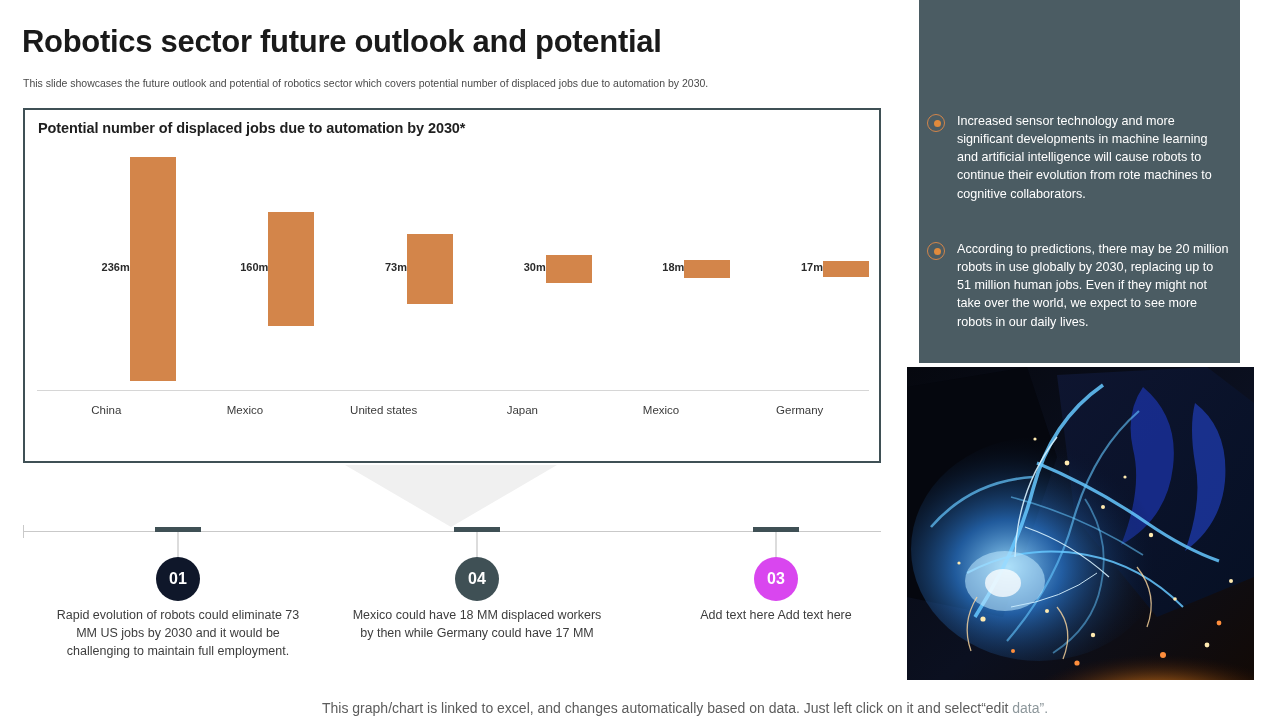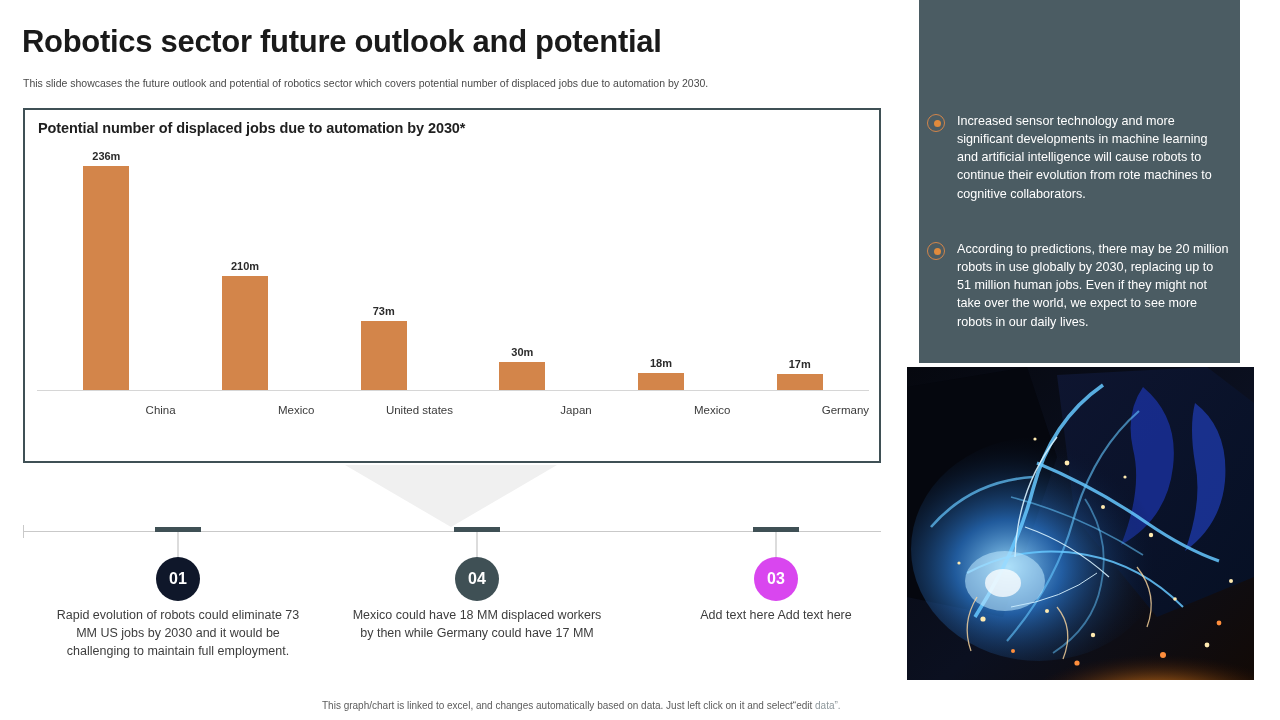"236m" .bar-slot { flex-direction: column -> row }
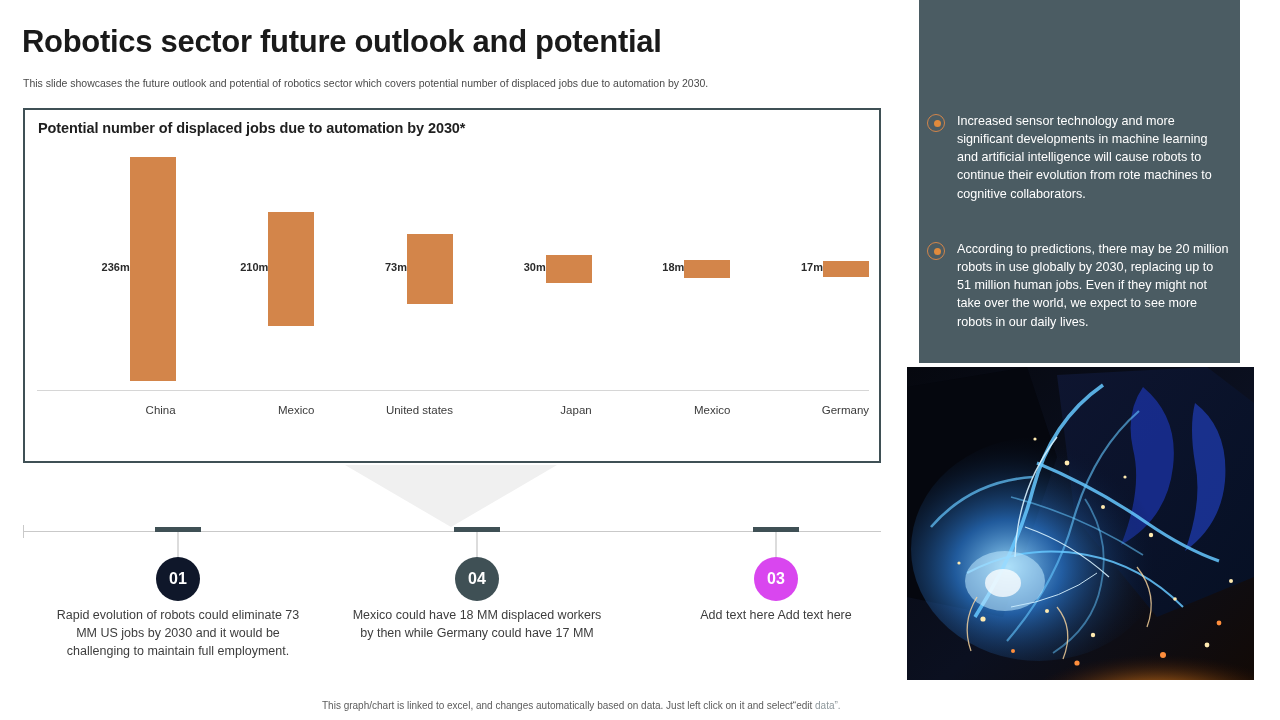"210m" div.bar-val { text: 210m -> 160m }
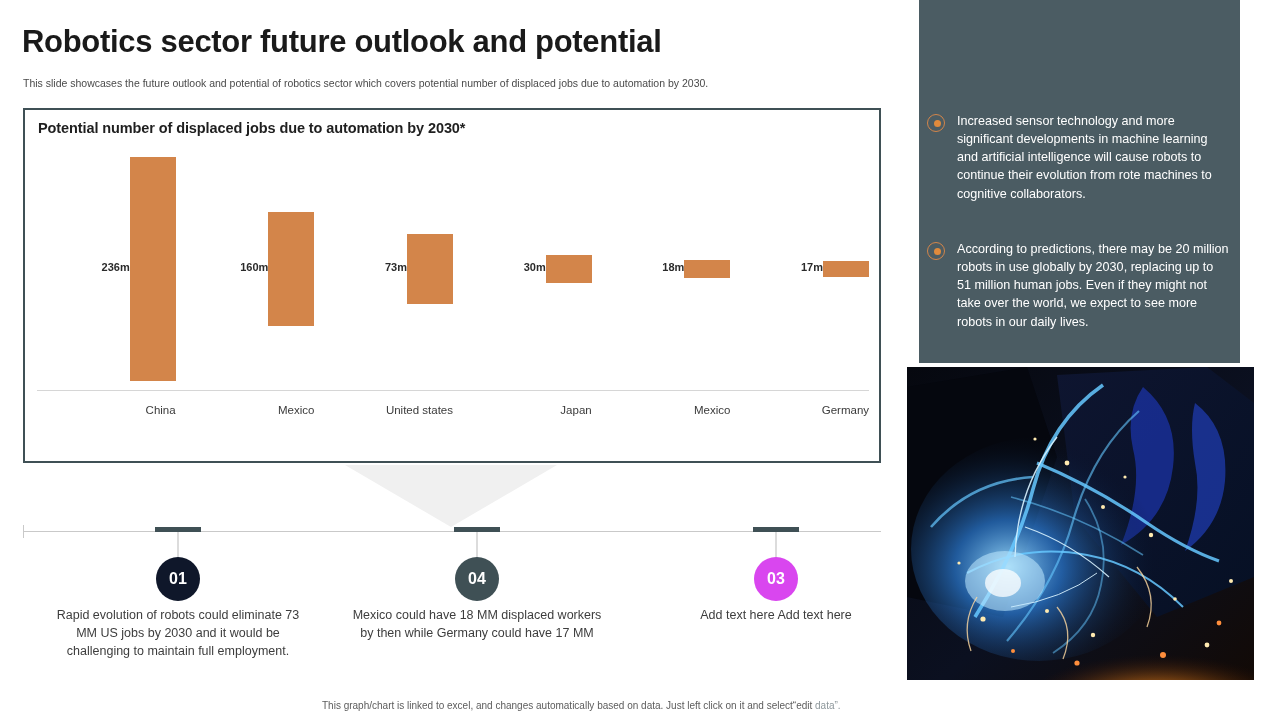"China" .cat { text-align: right -> center }
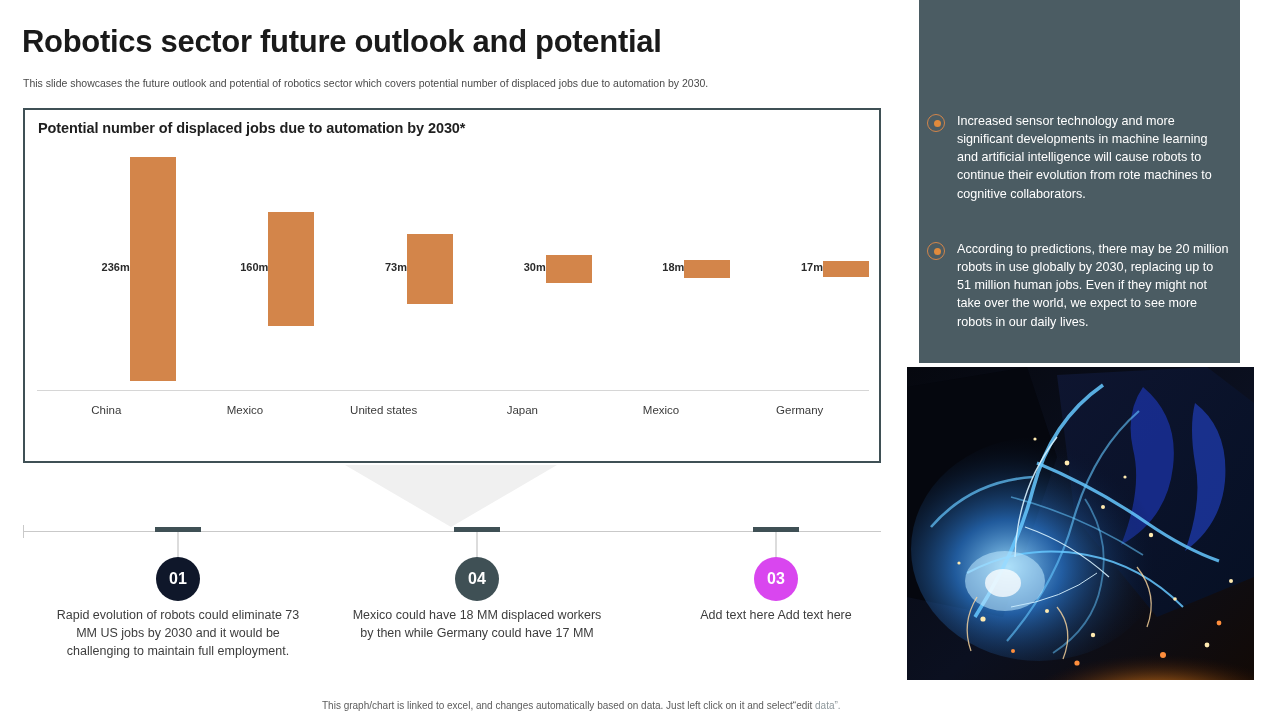"This graph/chart is linked to" .footer-note { font-size: 10px -> 14px }
